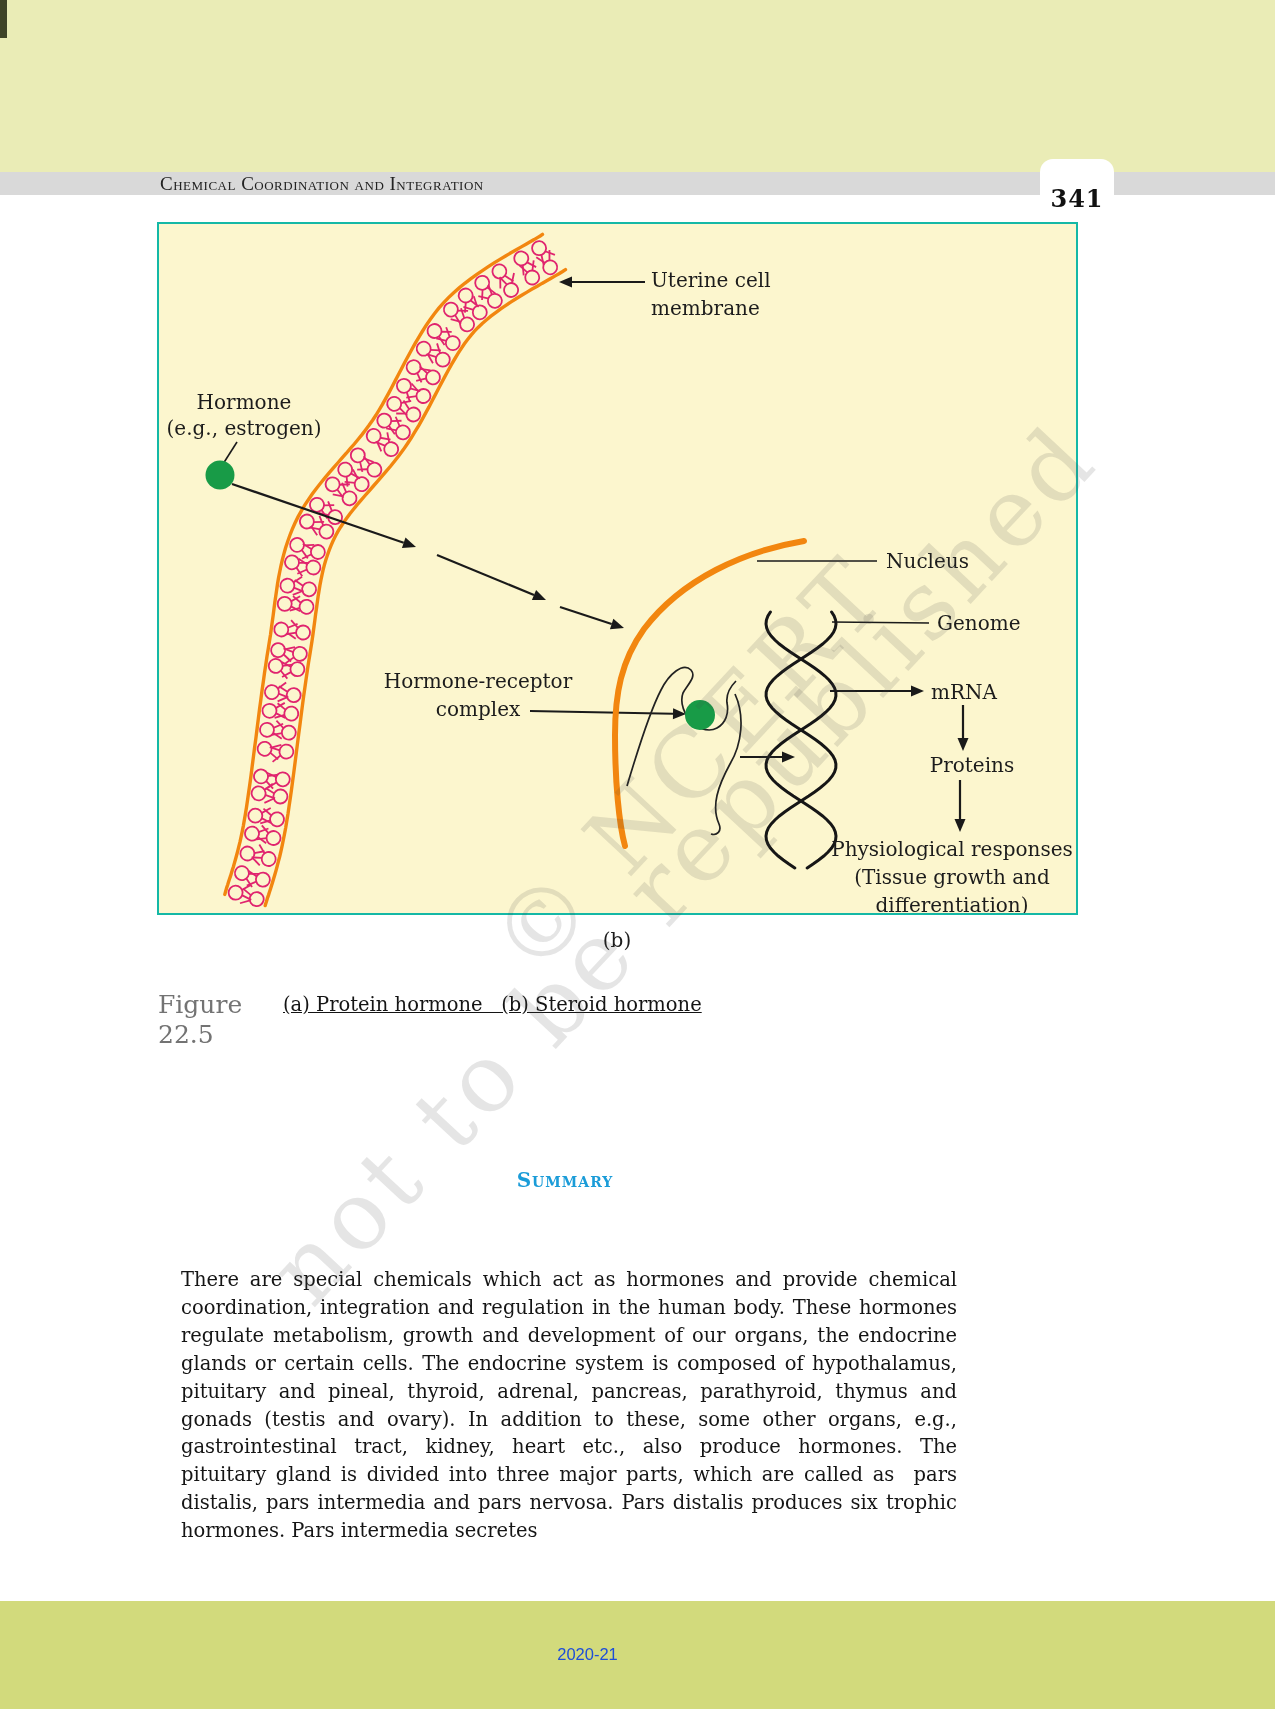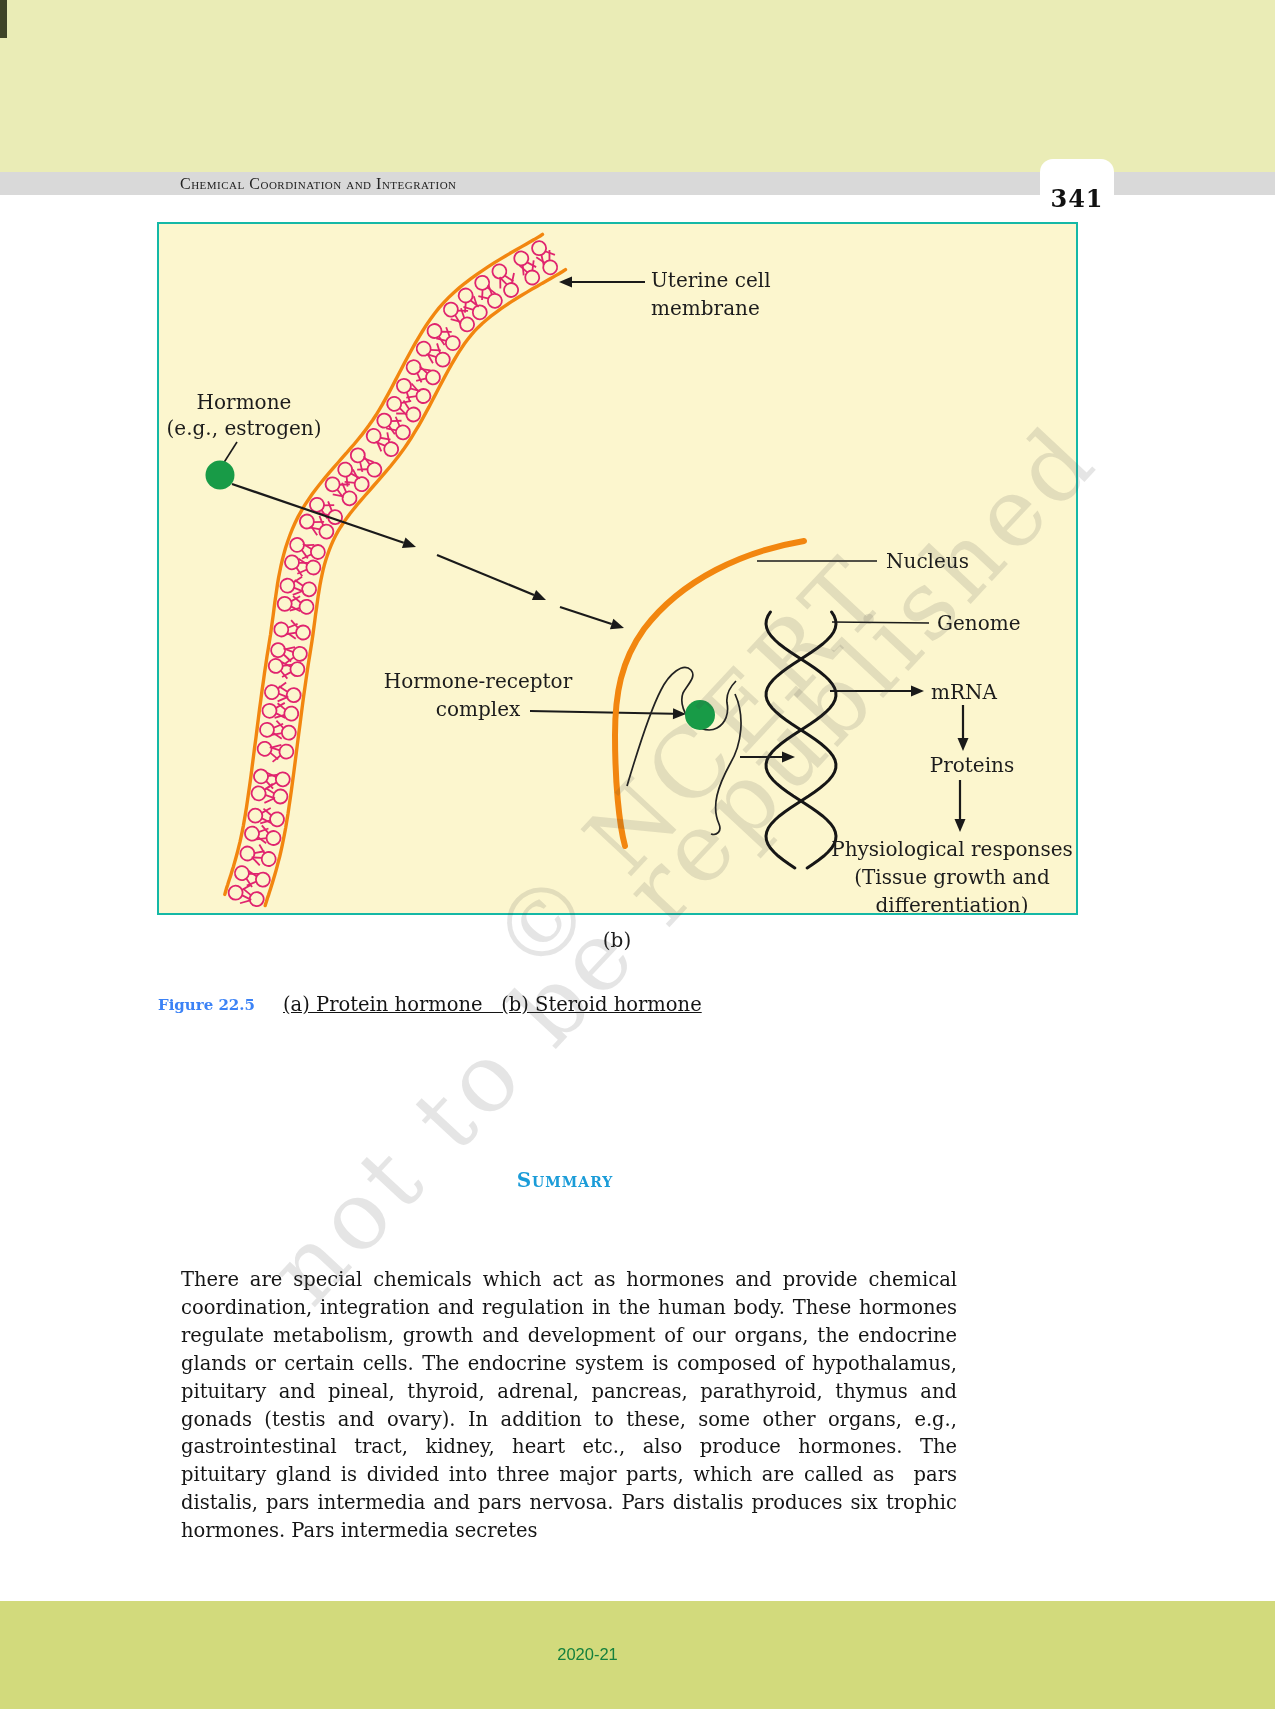"Chemical Coordination and Integration" .header-title { font-size: 16px -> 19px; margin-left: 20px -> none }
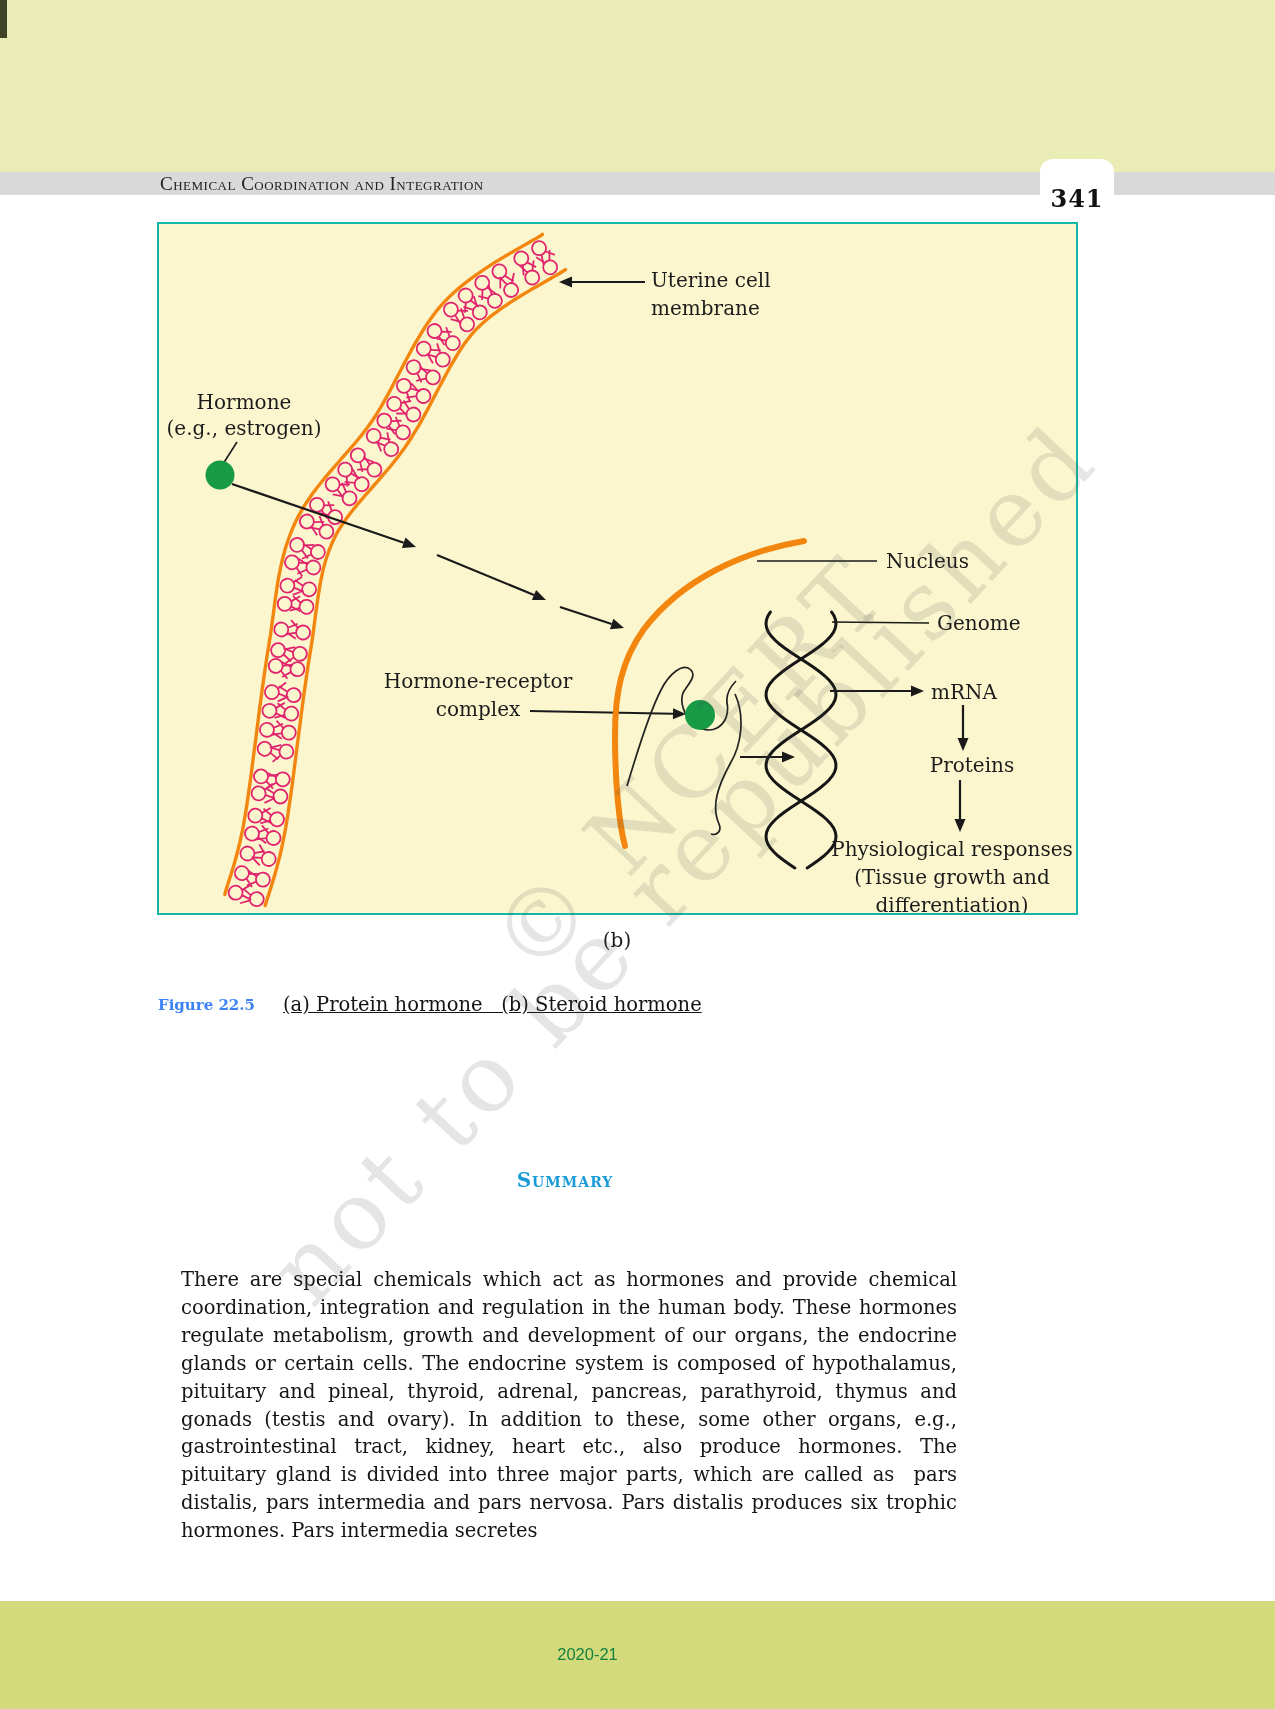"Figure 22.5" .cap-num { color: #3b82f6 -> #737373; font-size: 15px -> 25px; font-weight: bold -> normal }
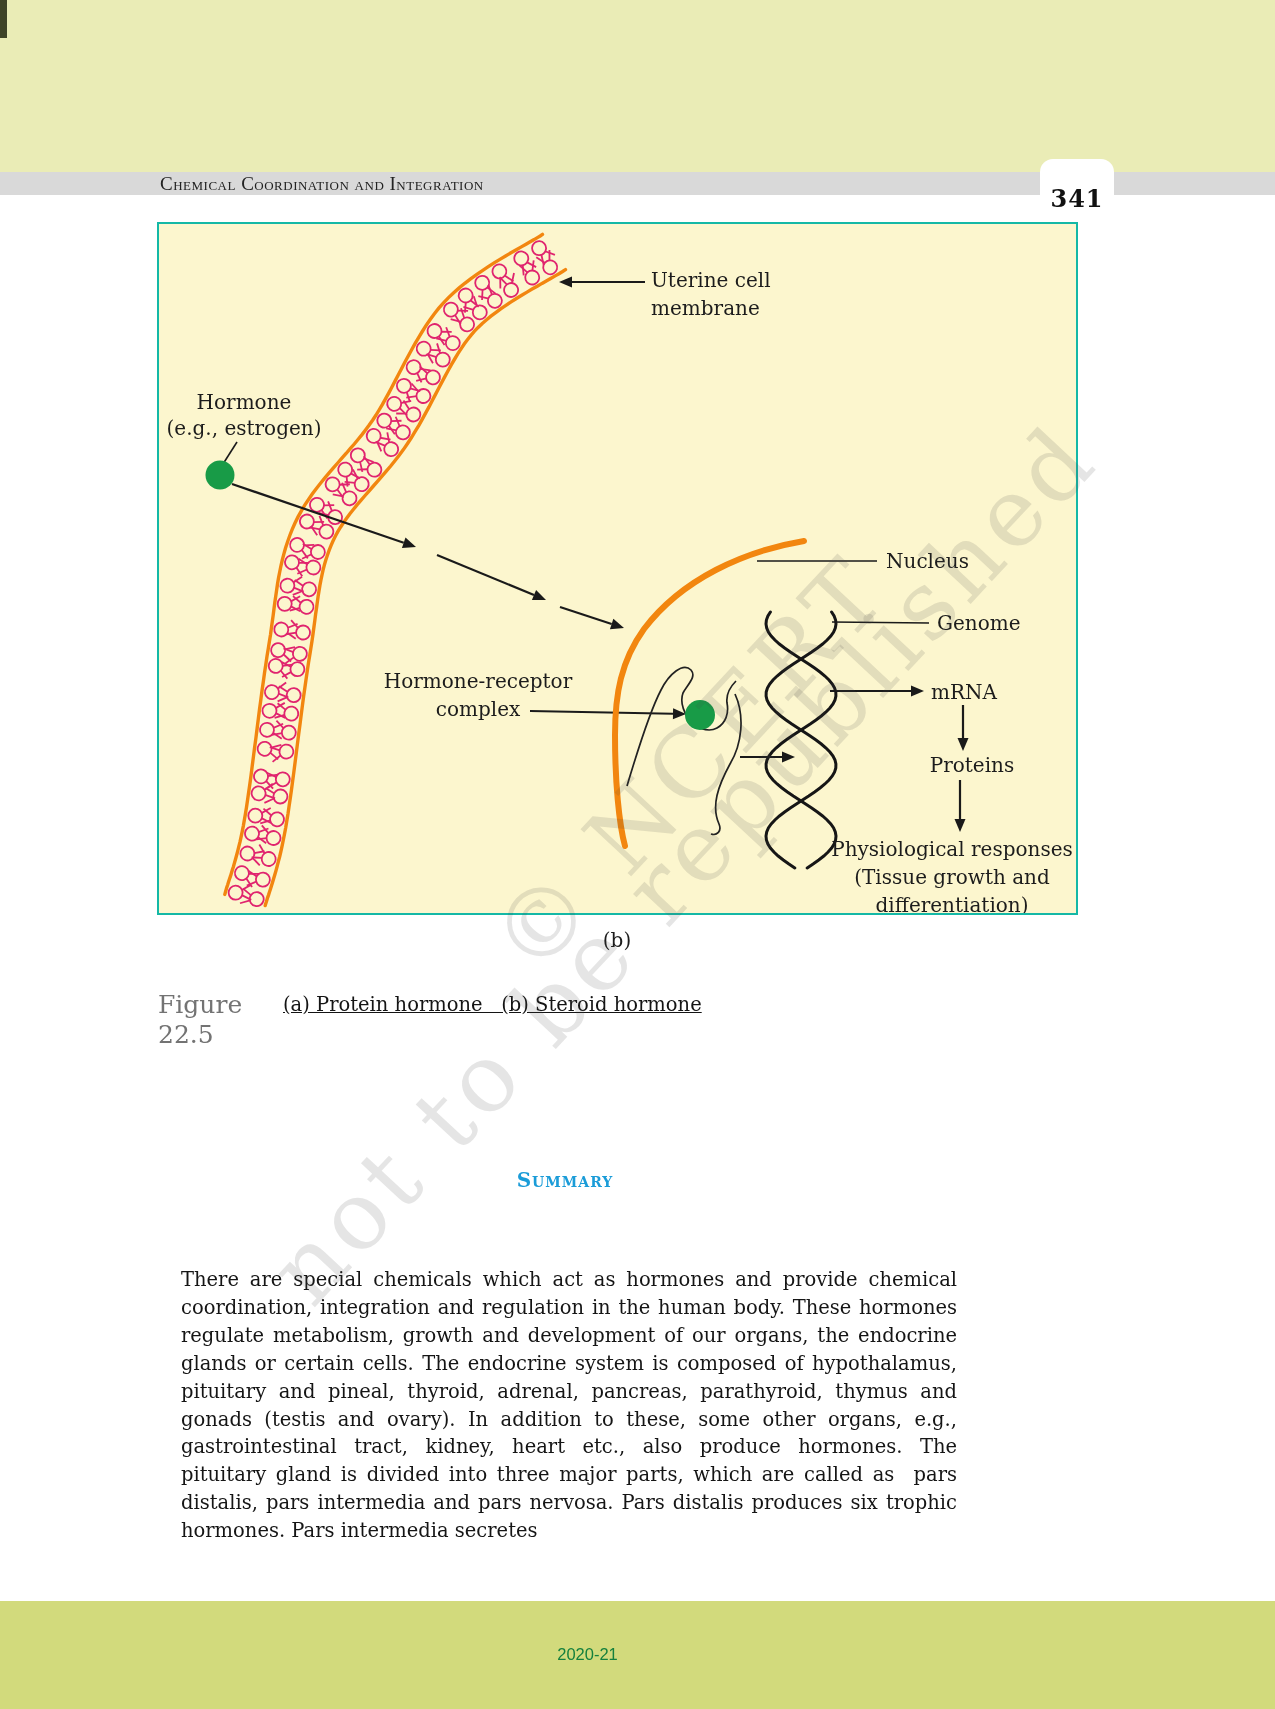"2020-21" .footer-year { color: #15803d -> #1d4ed8 }
